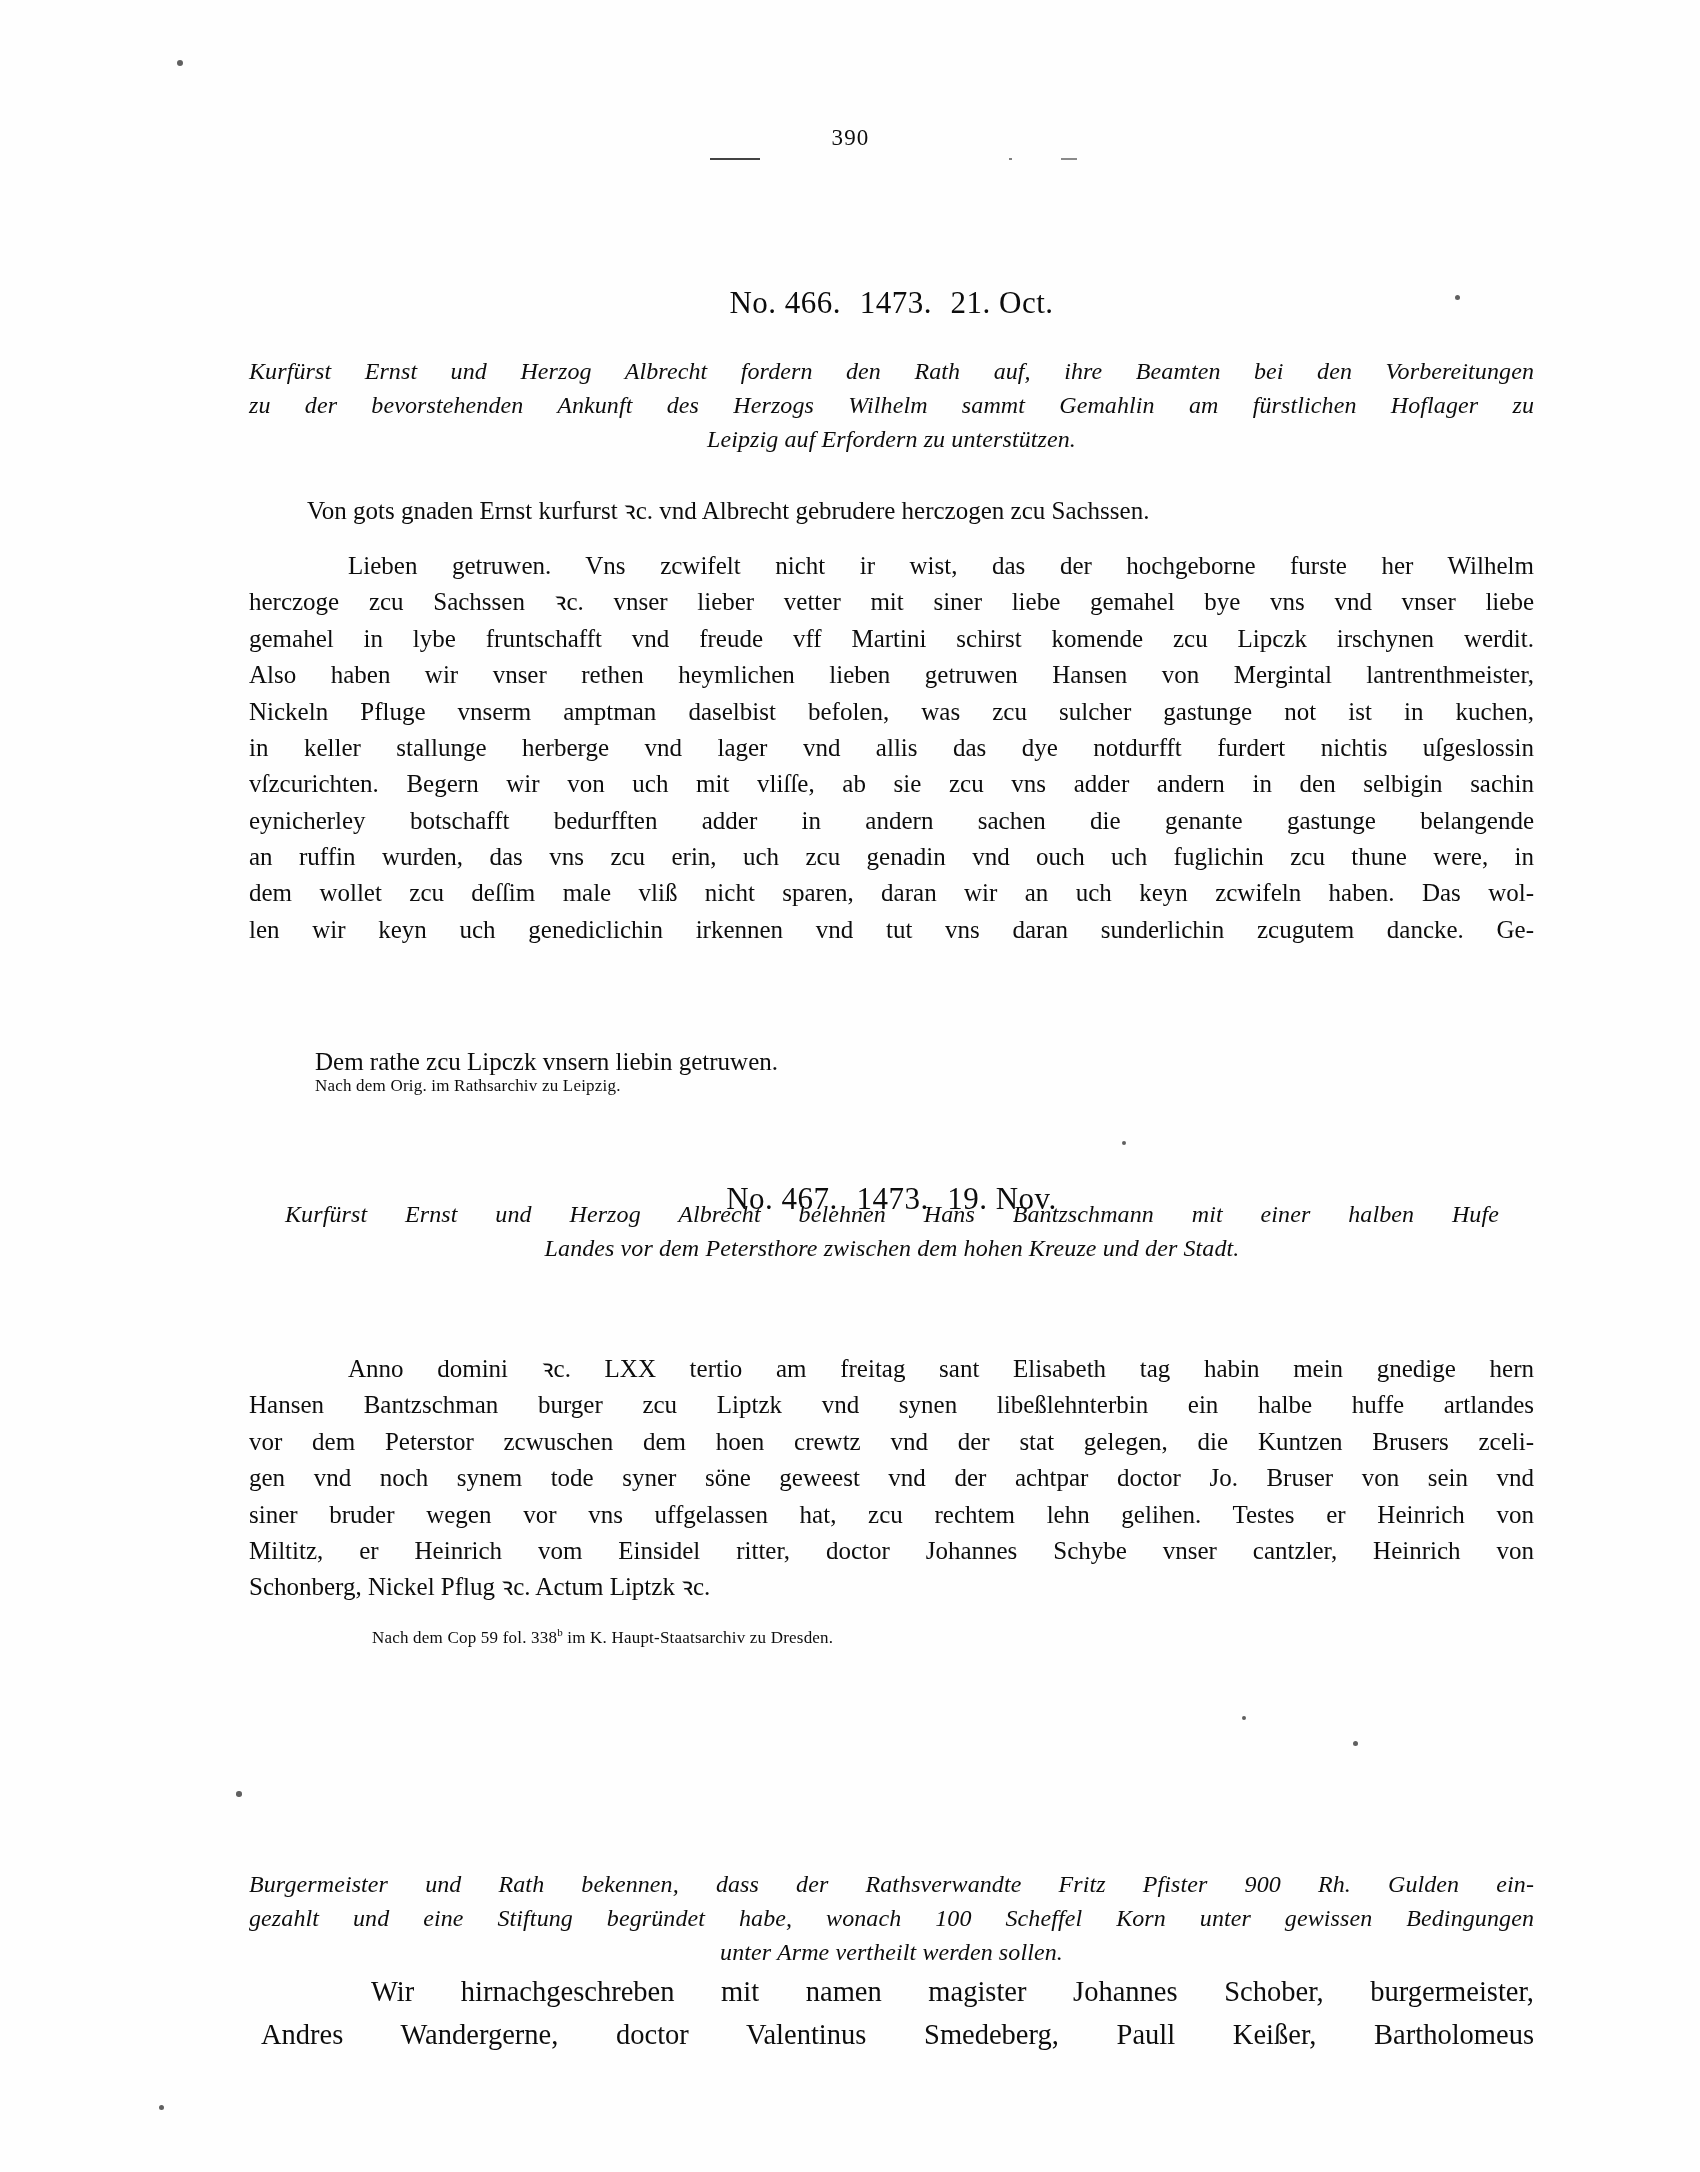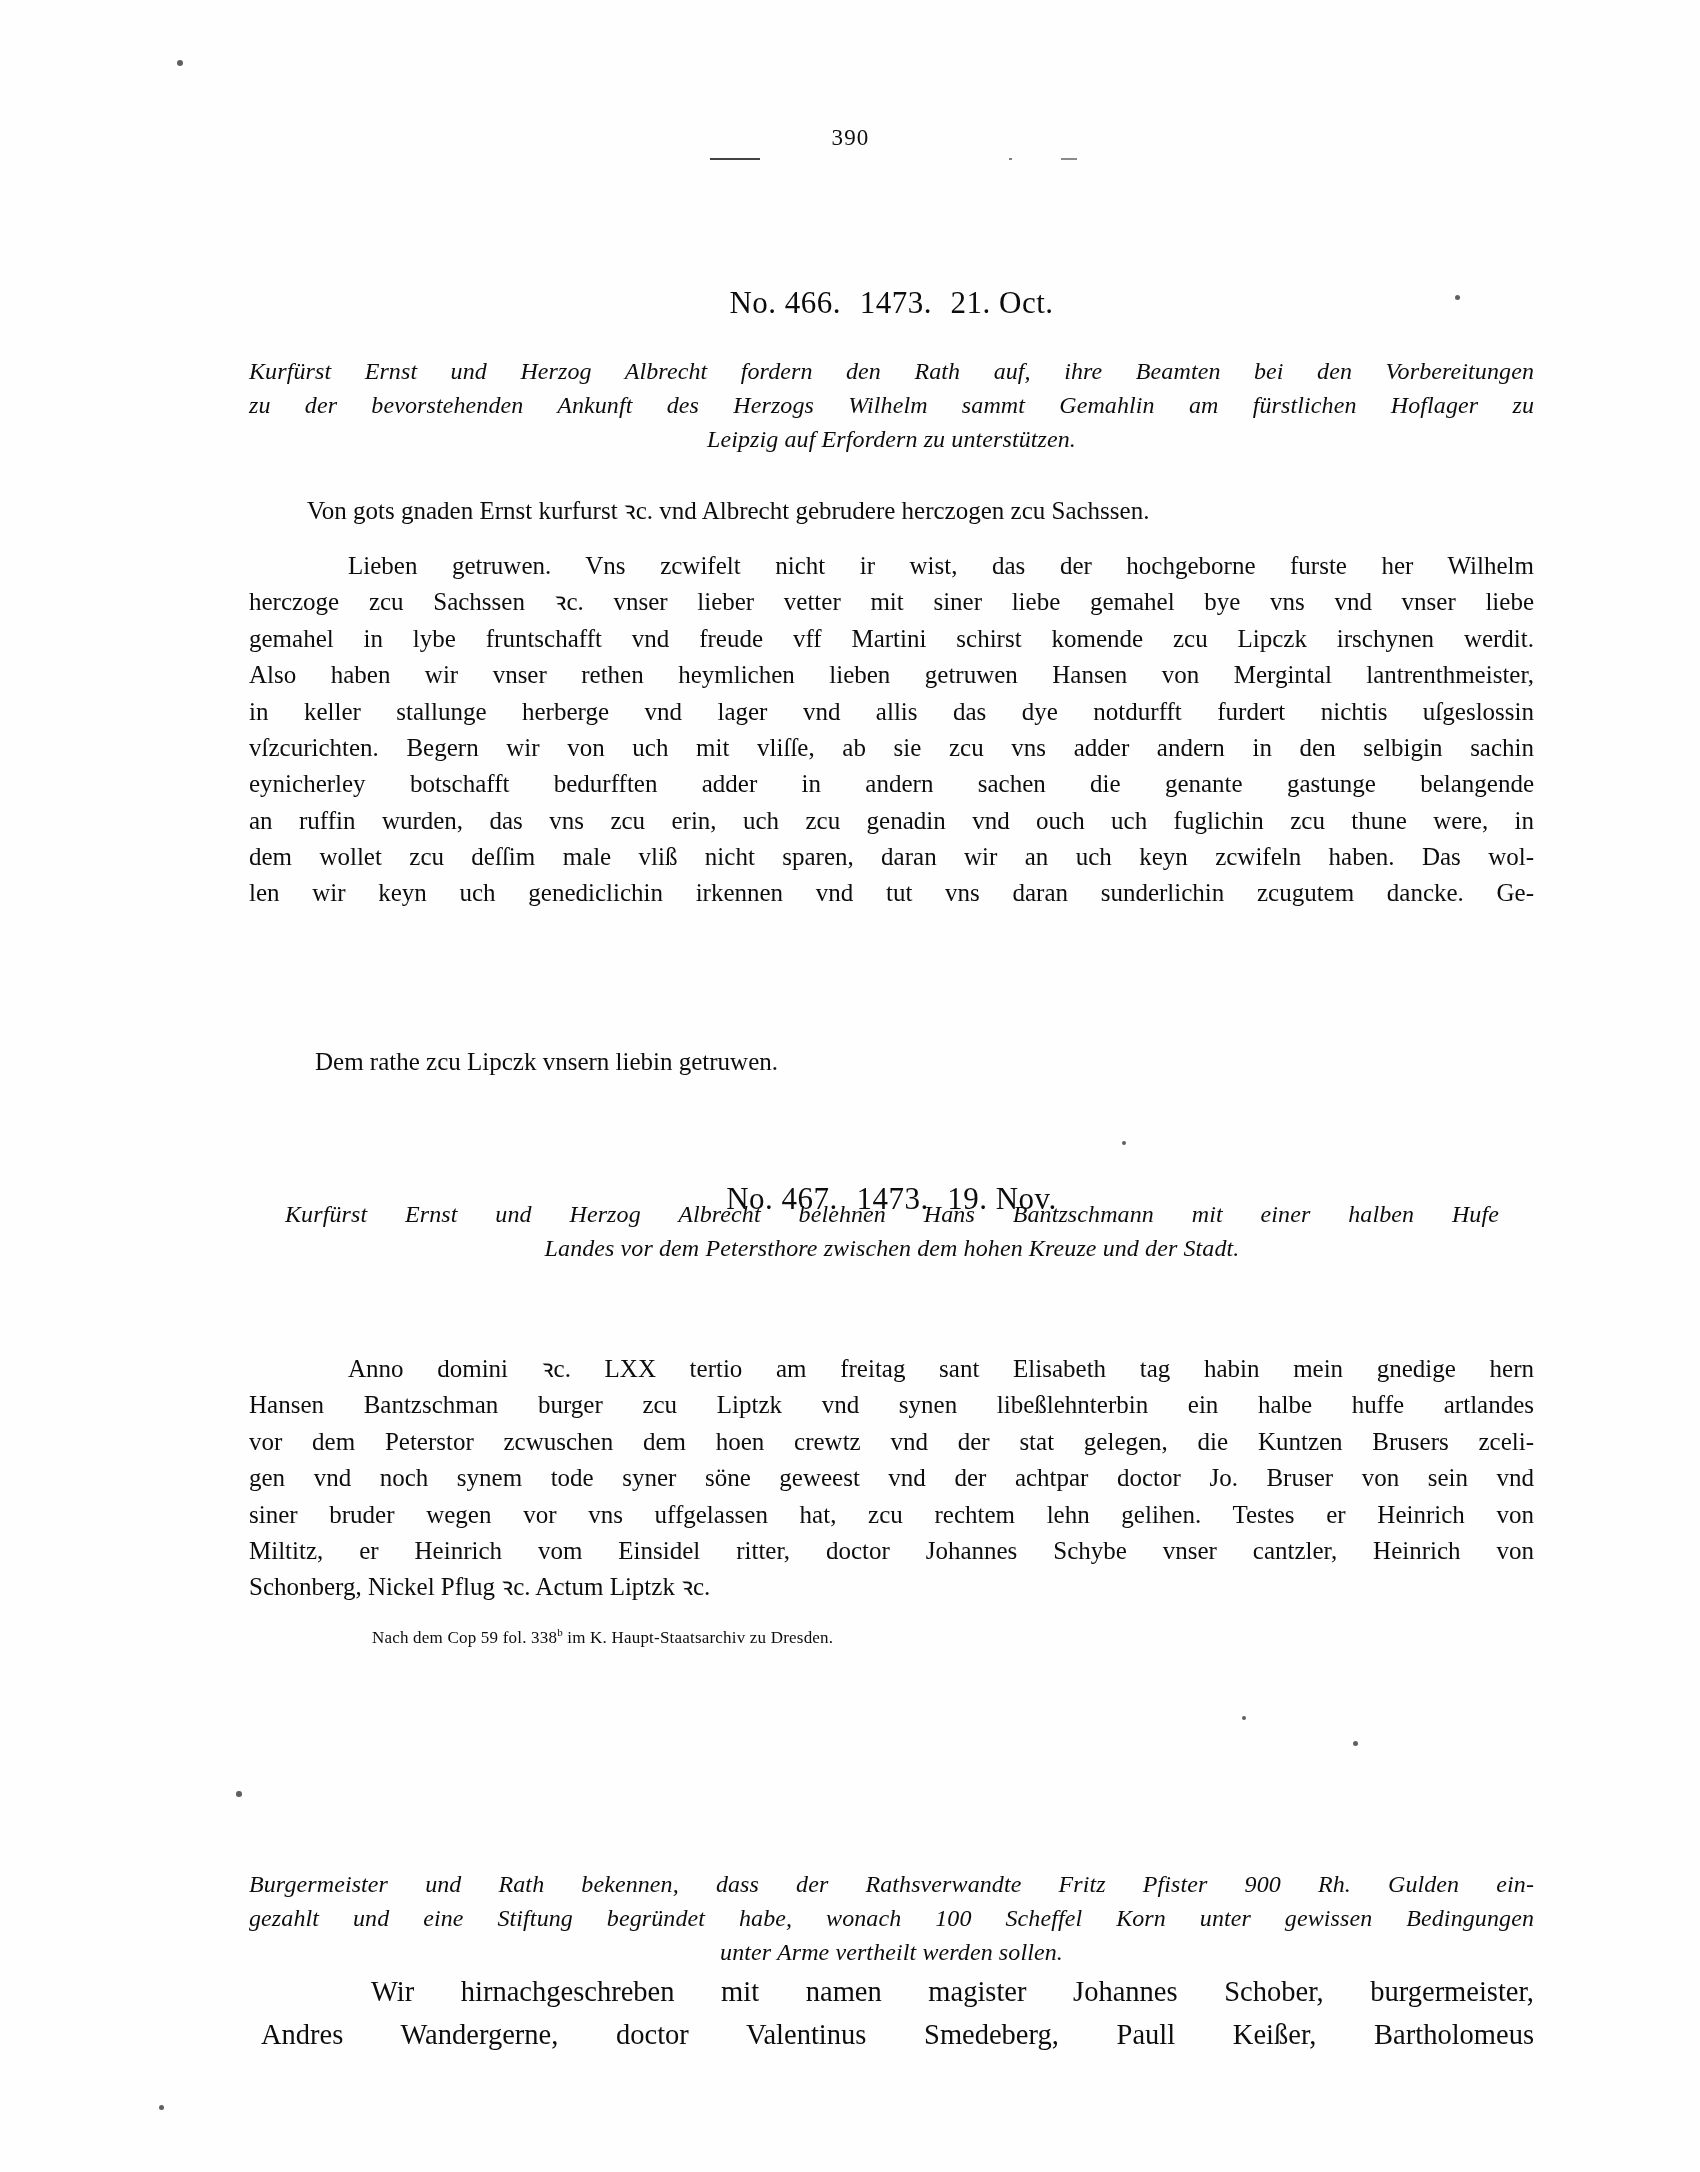"Nickeln Pfluge vnserm amptman daselbist" span.l { html: none -> <span>Nickeln Pfluge vnserm amptman daselbist befolen, was zcu sulcher gastunge not ist in kuchen,</span> }
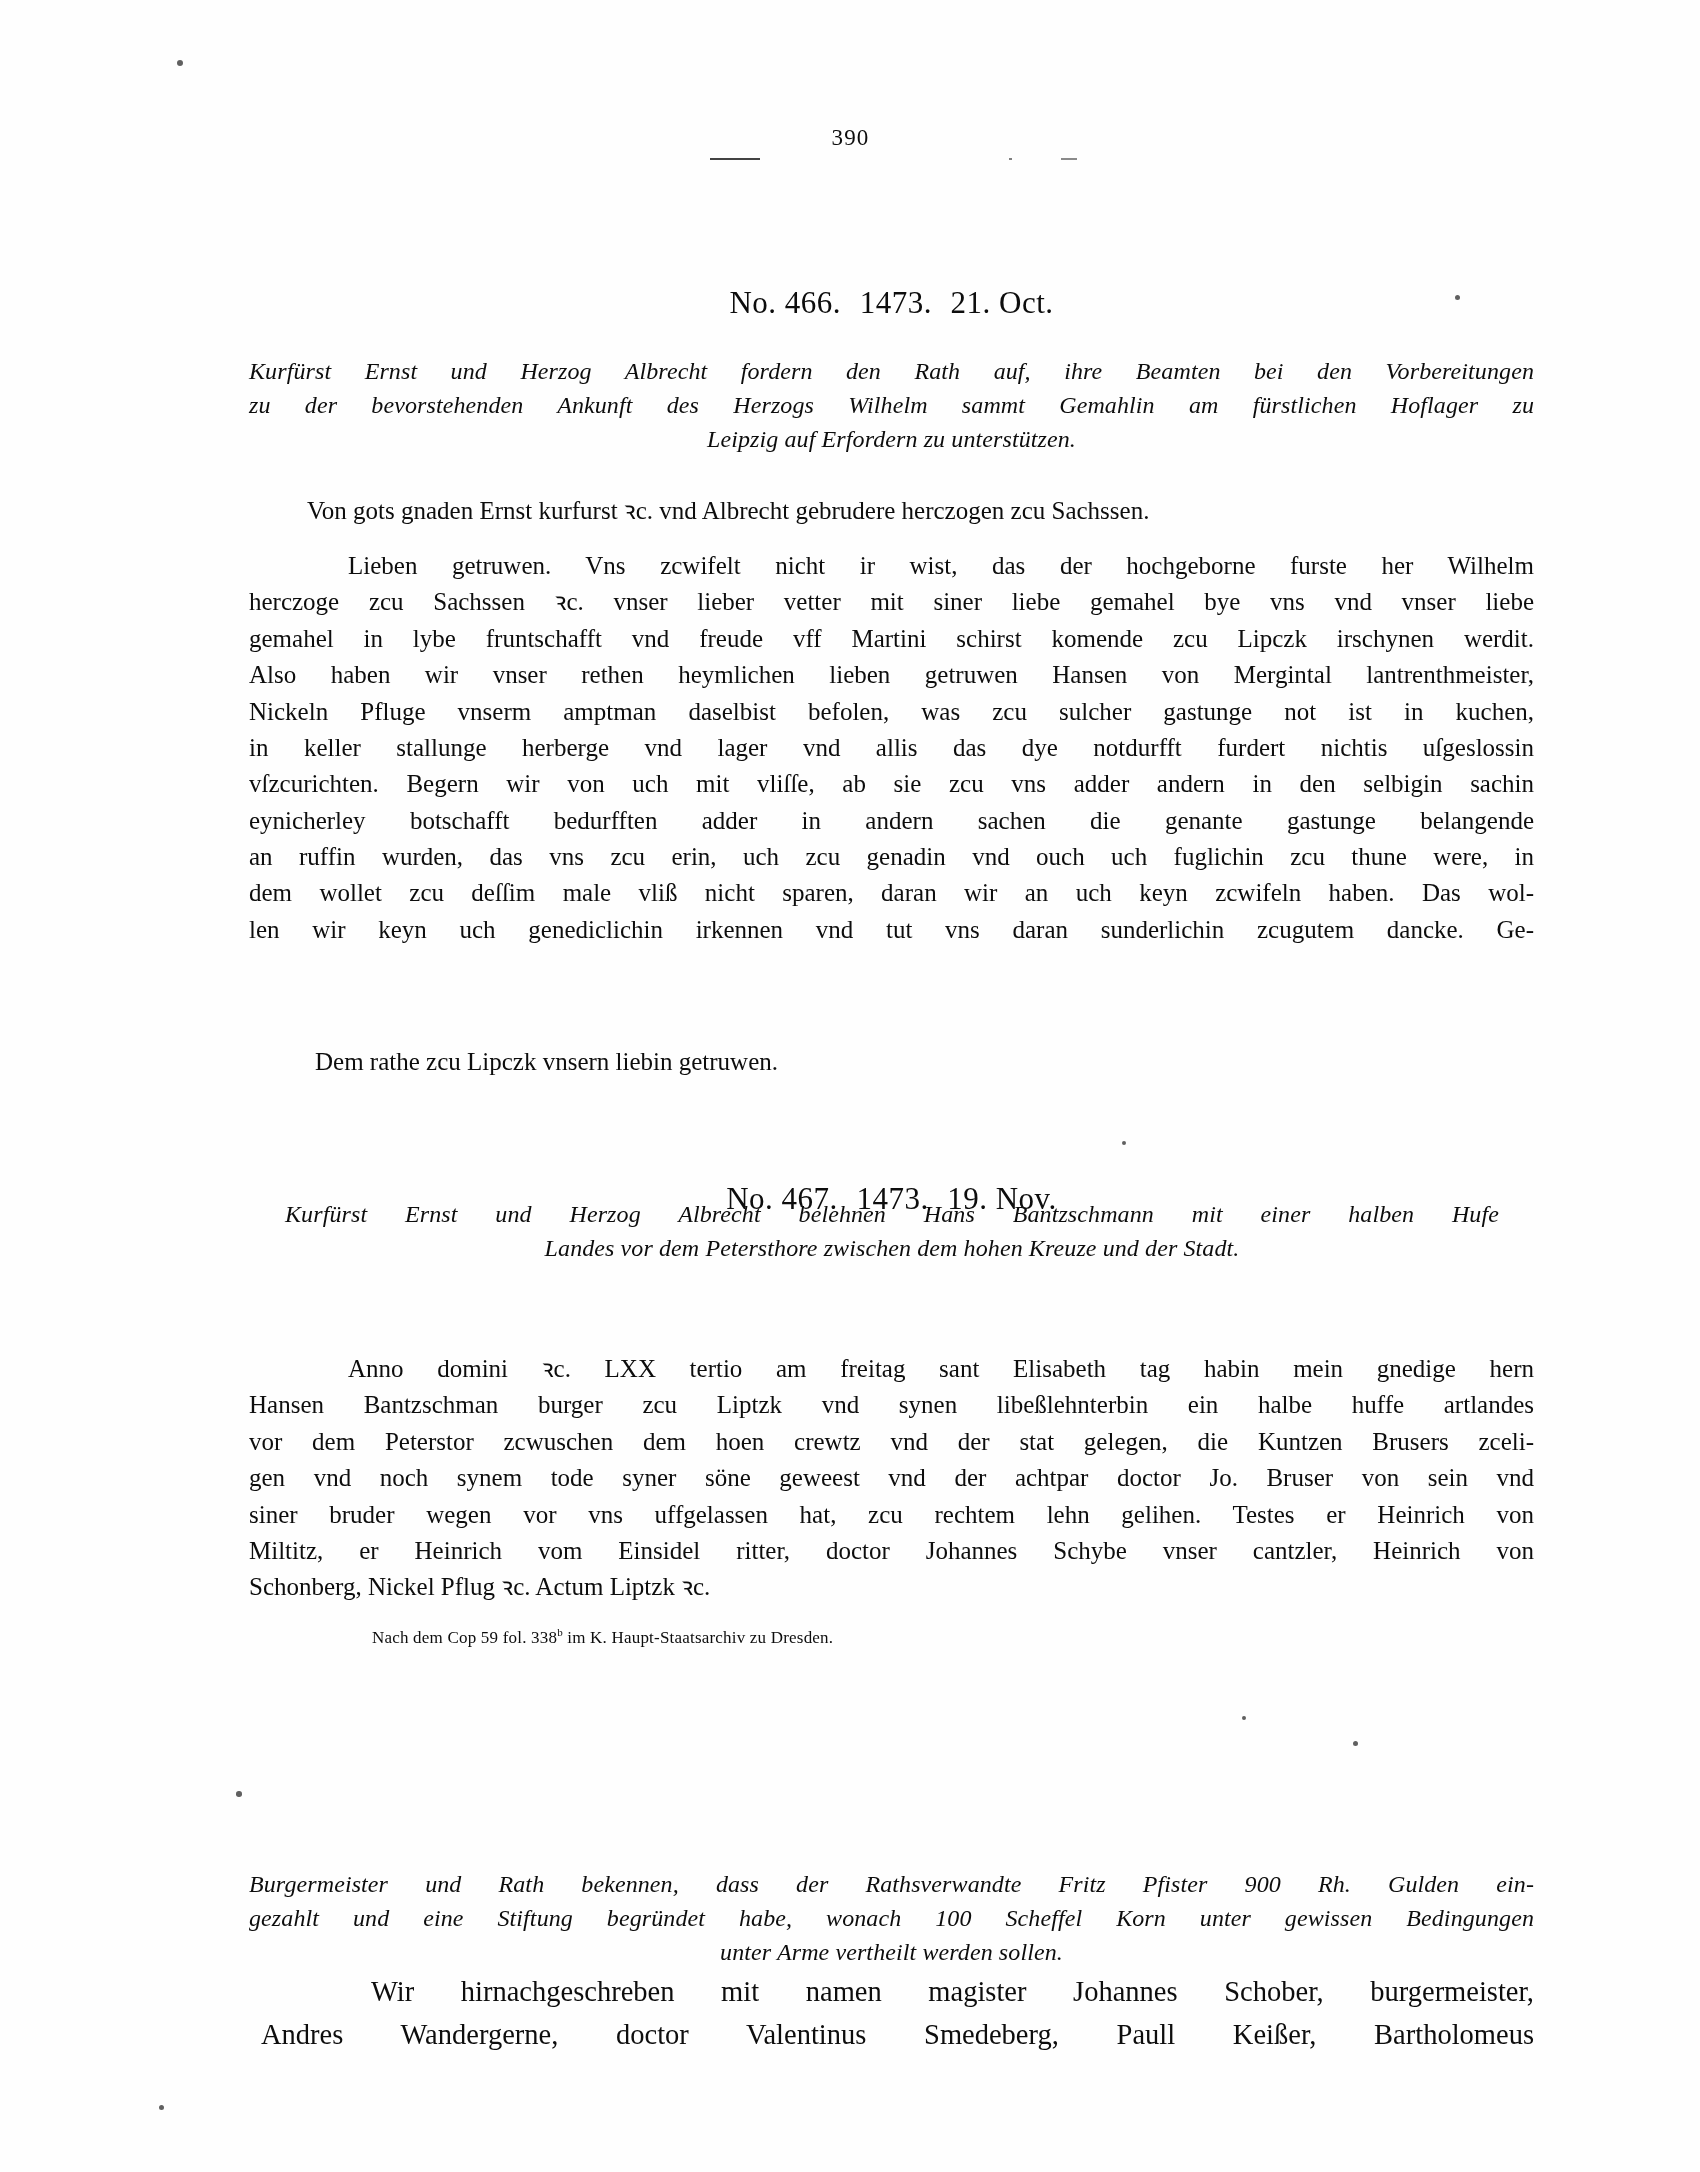"Nach dem Orig. im Rathsarchiv" div.col { html: none -> <div> <div>Nach dem Orig. im Rathsarchiv zu Leipzig.</div> </div> }
